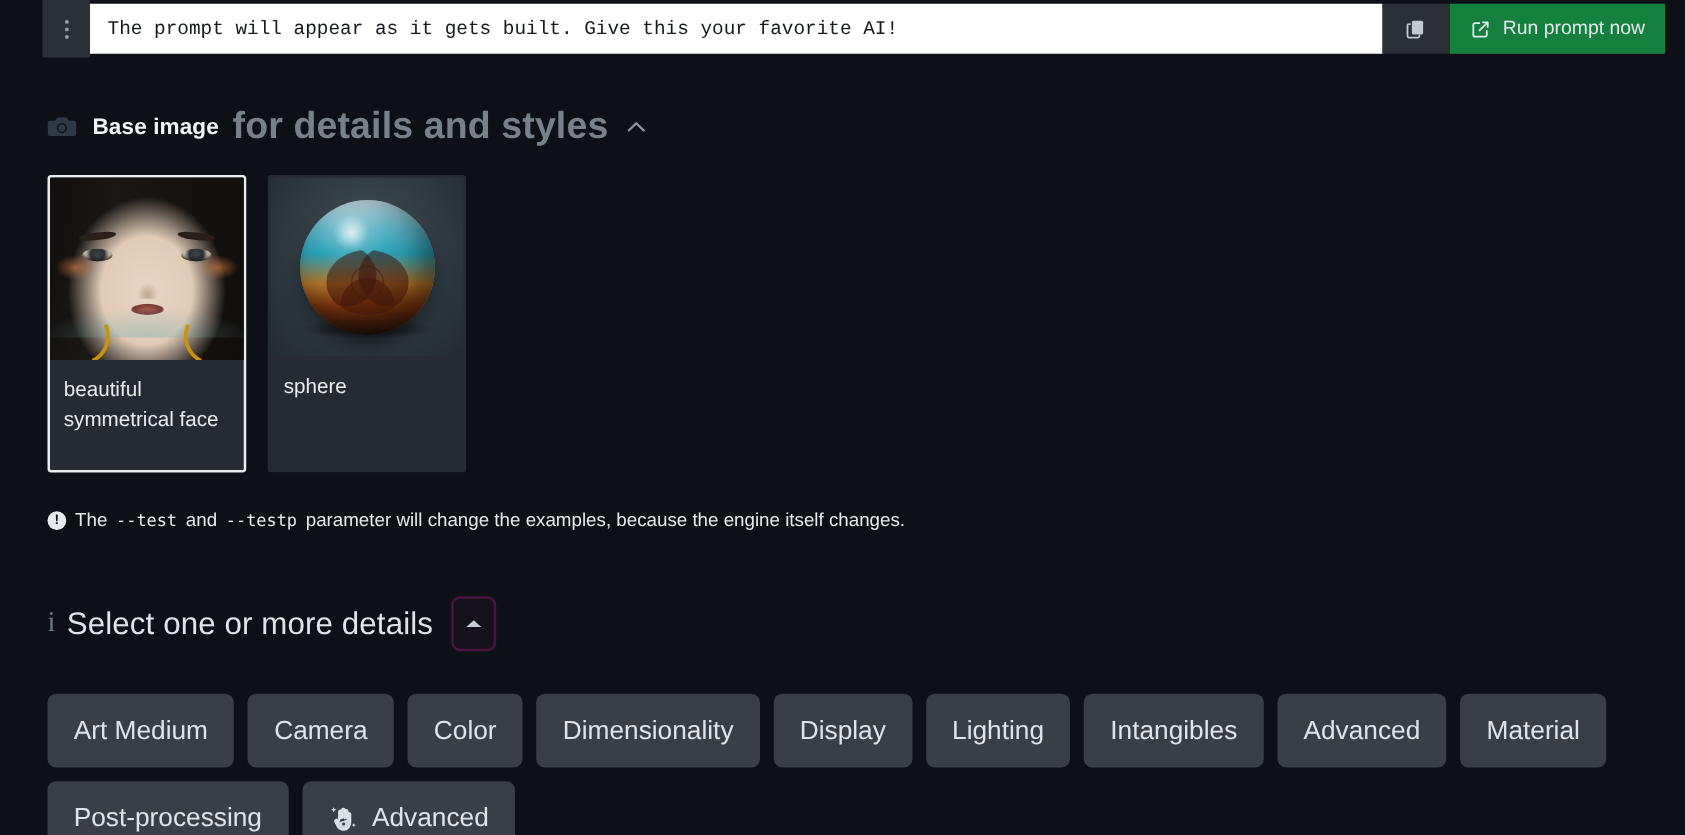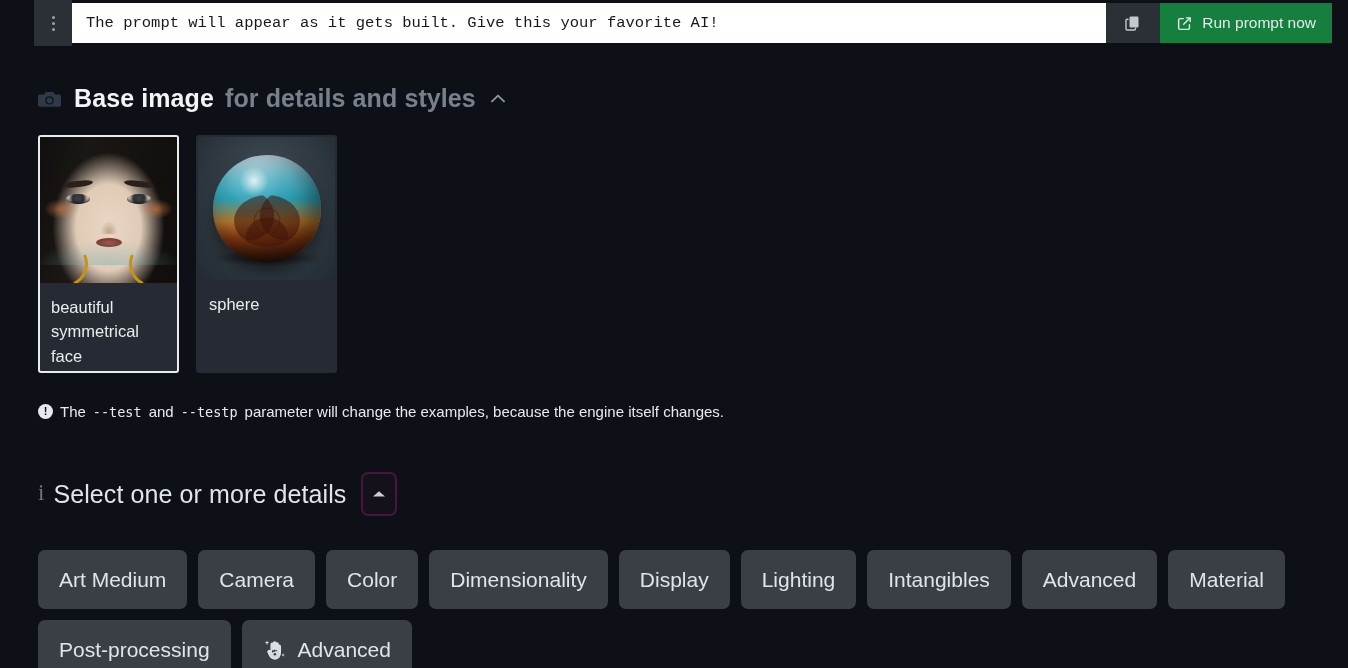"Base image" .head-strong { font-size: 25px -> 18px }
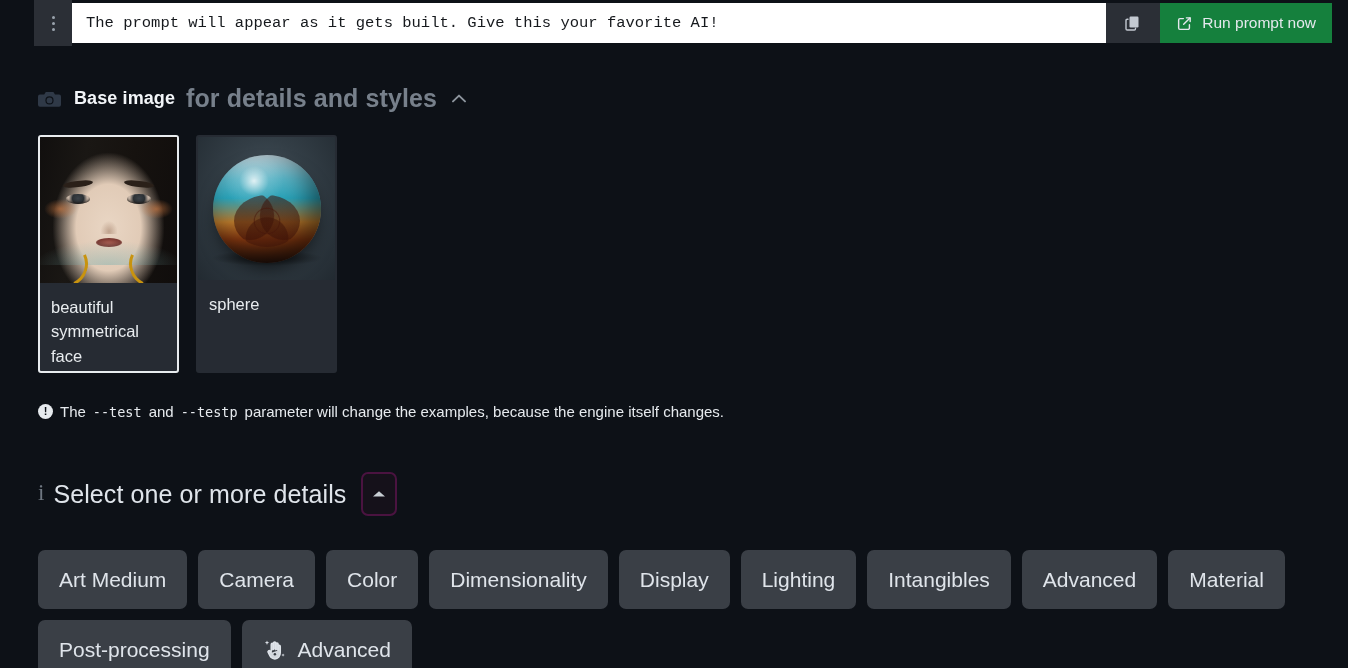"for details and styles" .head-muted { font-size: 25px -> 30px }
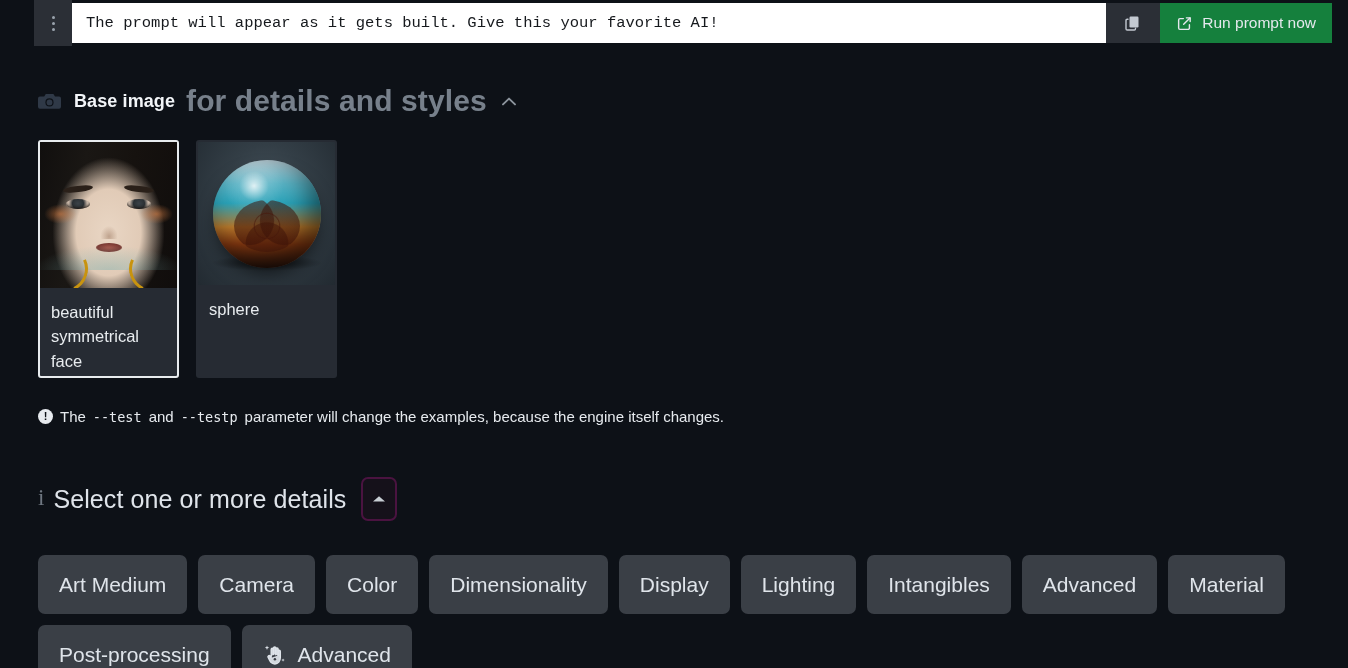"beautiful symmetrical face" .card { width: 141px -> 159px }
